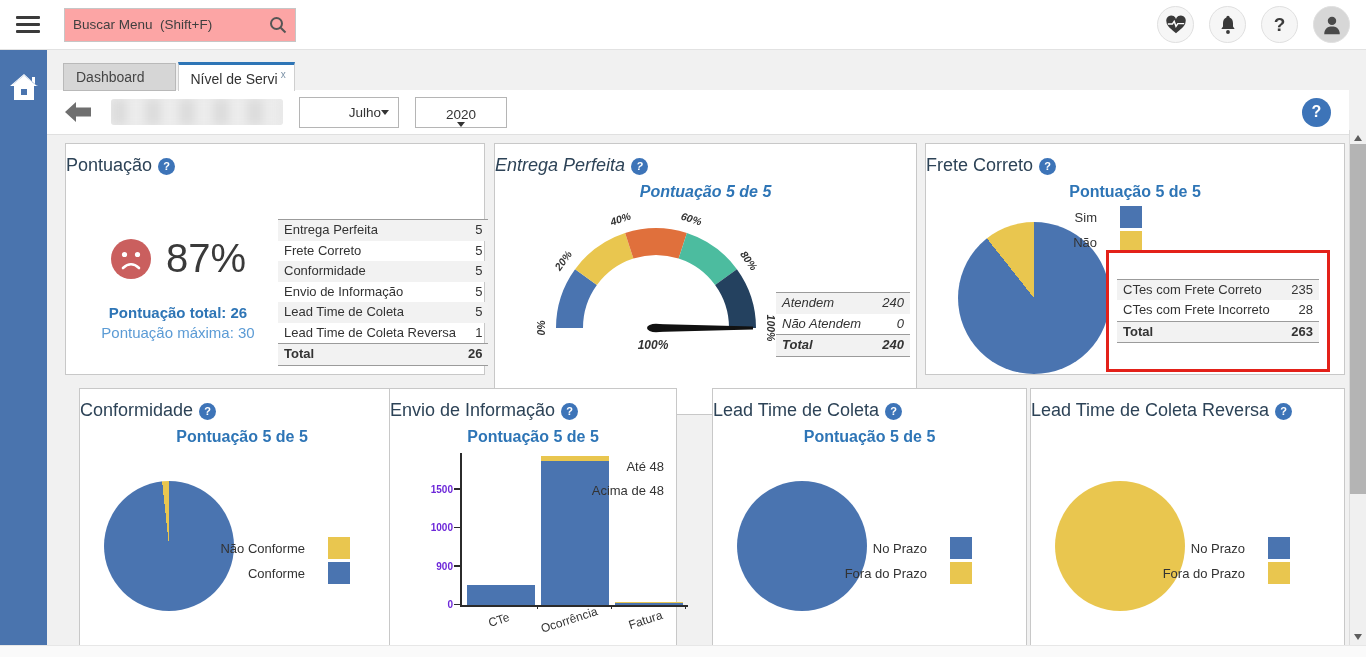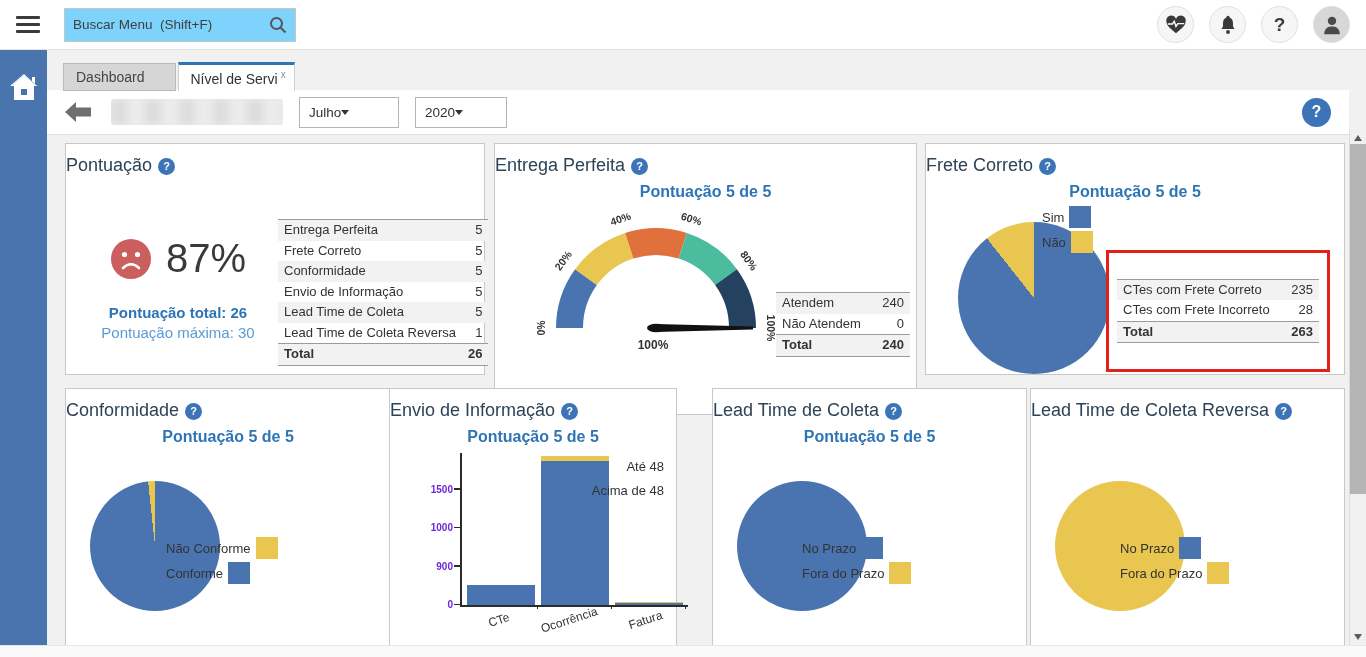"Buscar Menu (Shift+F)" .searchbox { background: #7dd3fc -> #fca5a5 }
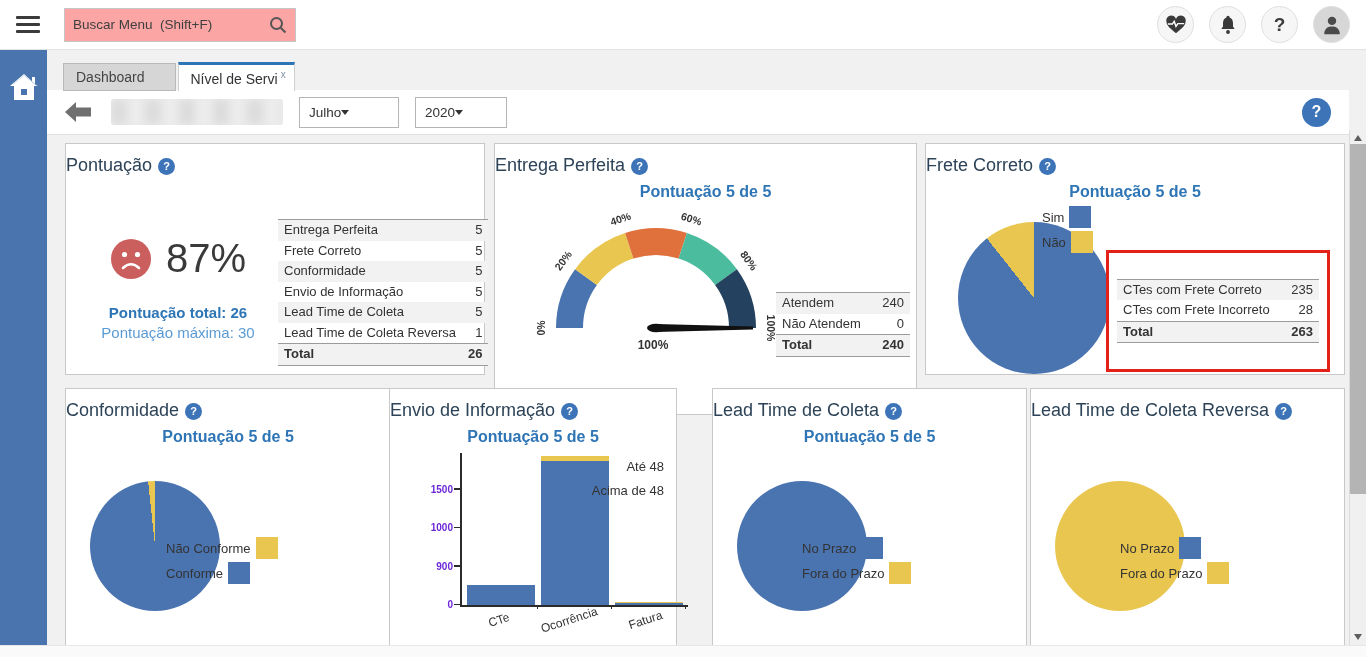"Julho" .dropdown { justify-content: flex-start -> flex-end }
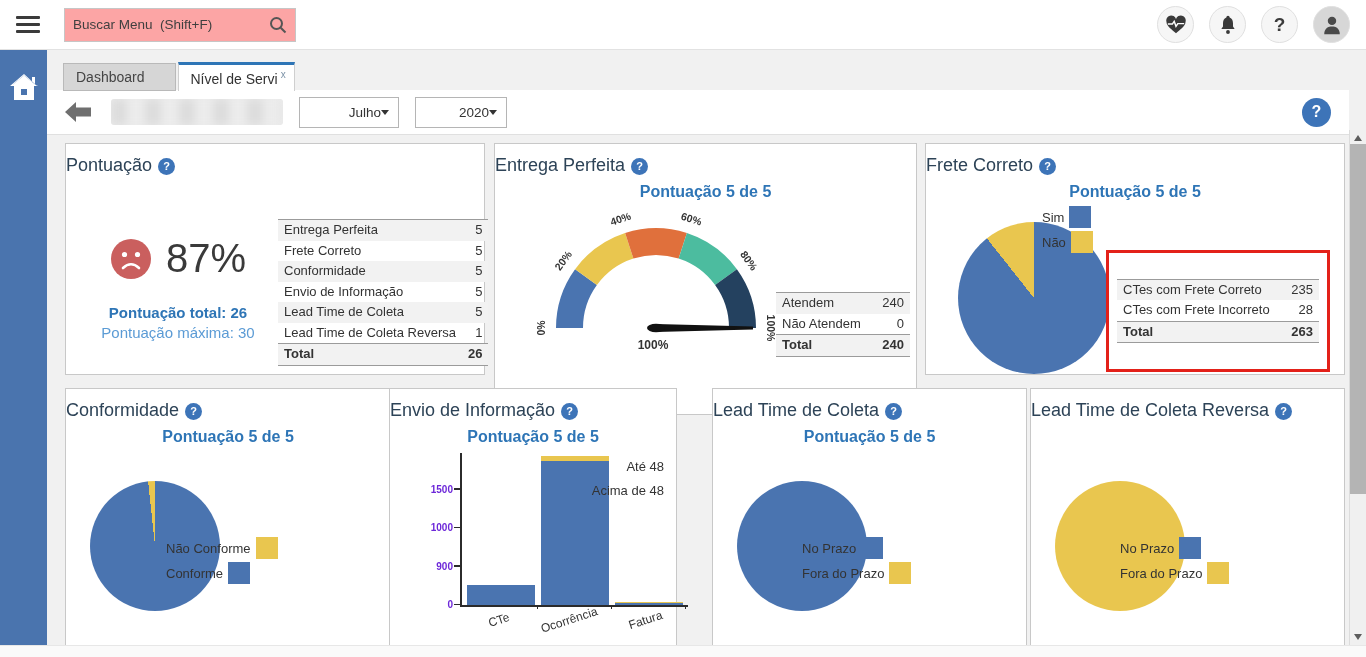"2020" div.dropdown { flex-direction: none -> column }
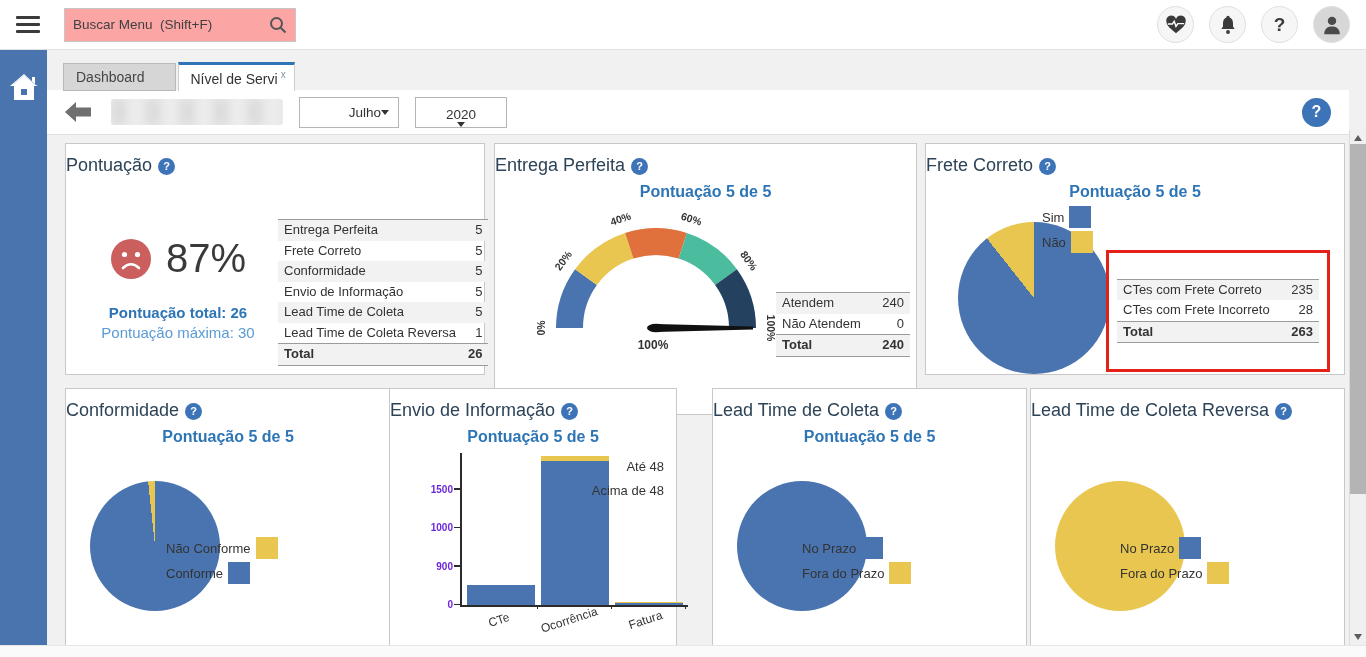"Entrega Perfeita ?" #card-entrega { font-style: none -> italic }
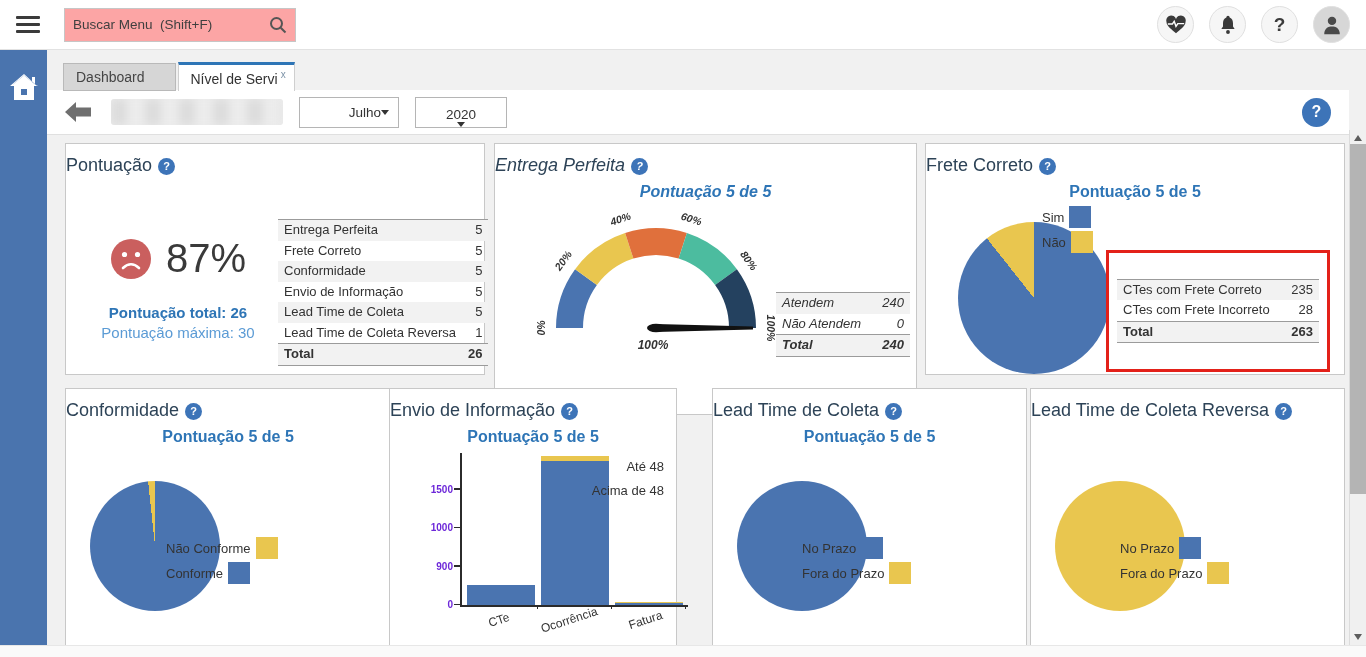"Sim" .legend-row { gap: 5px -> 23px; justify-content: none -> flex-end }
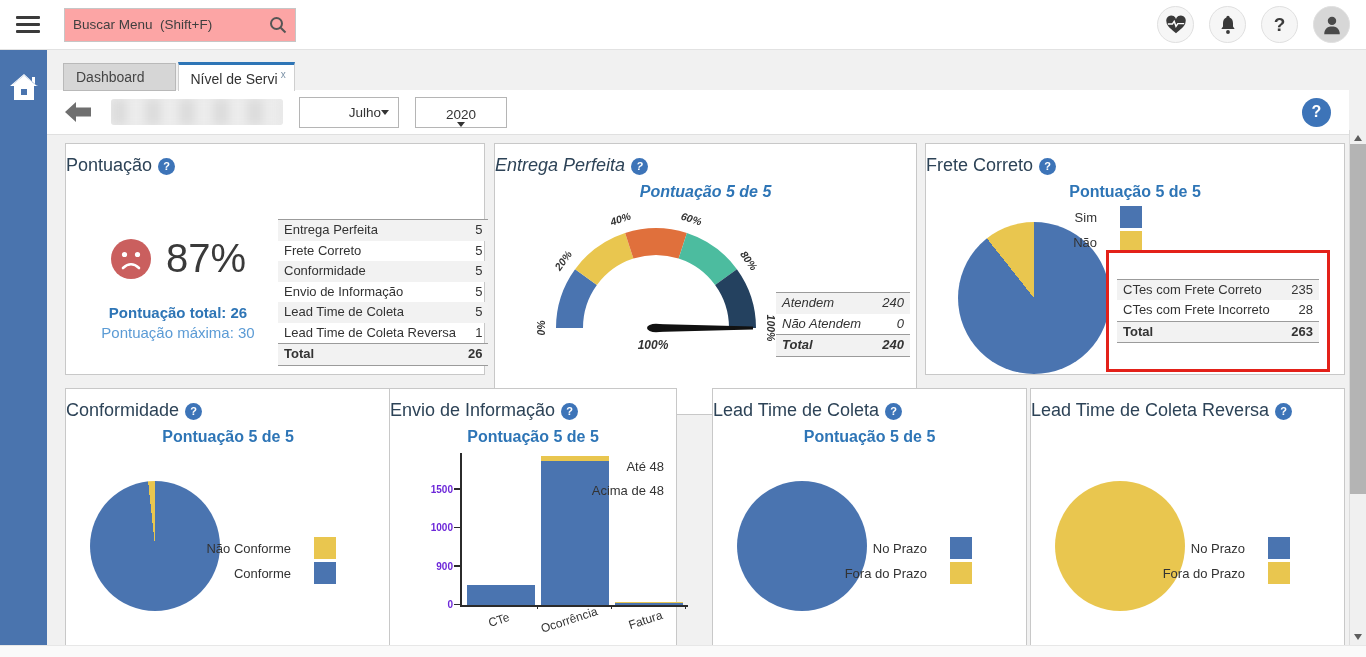"Conformidade ?" #card-conformidade { left: 65px -> 79px }
